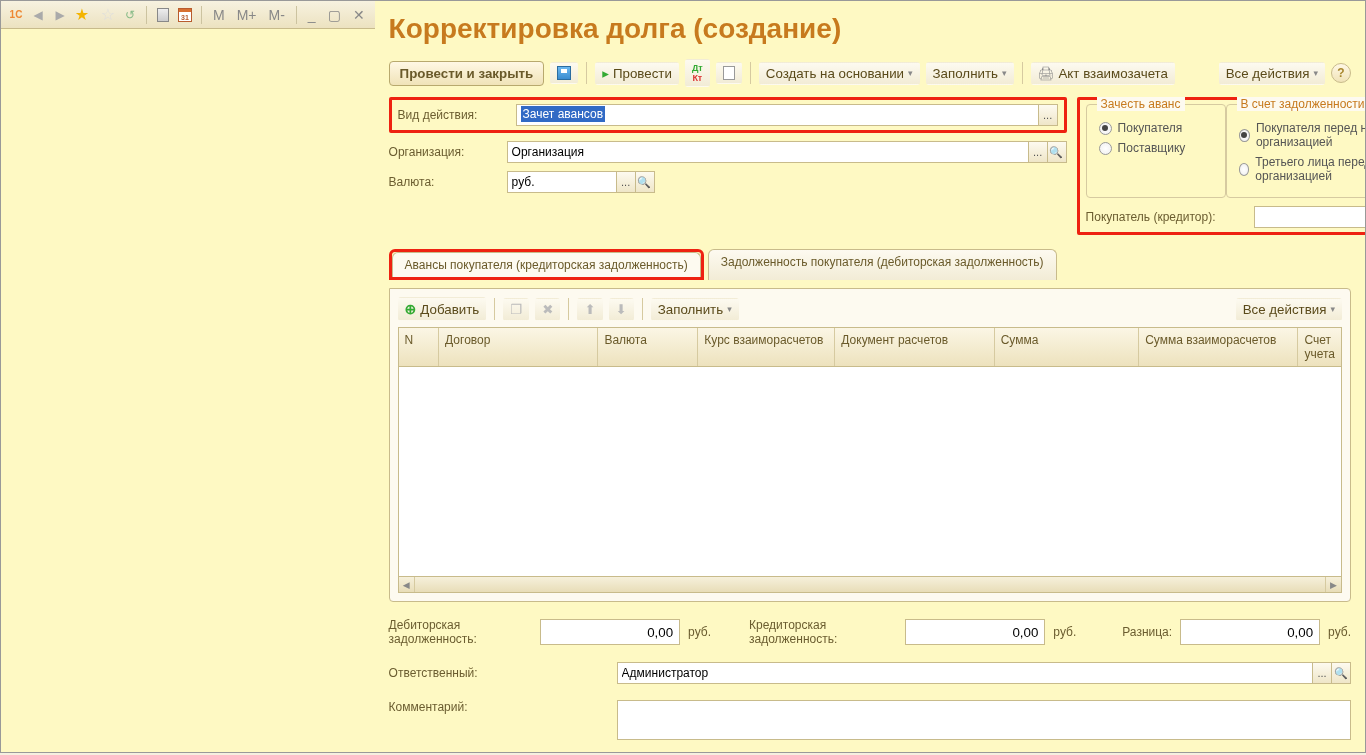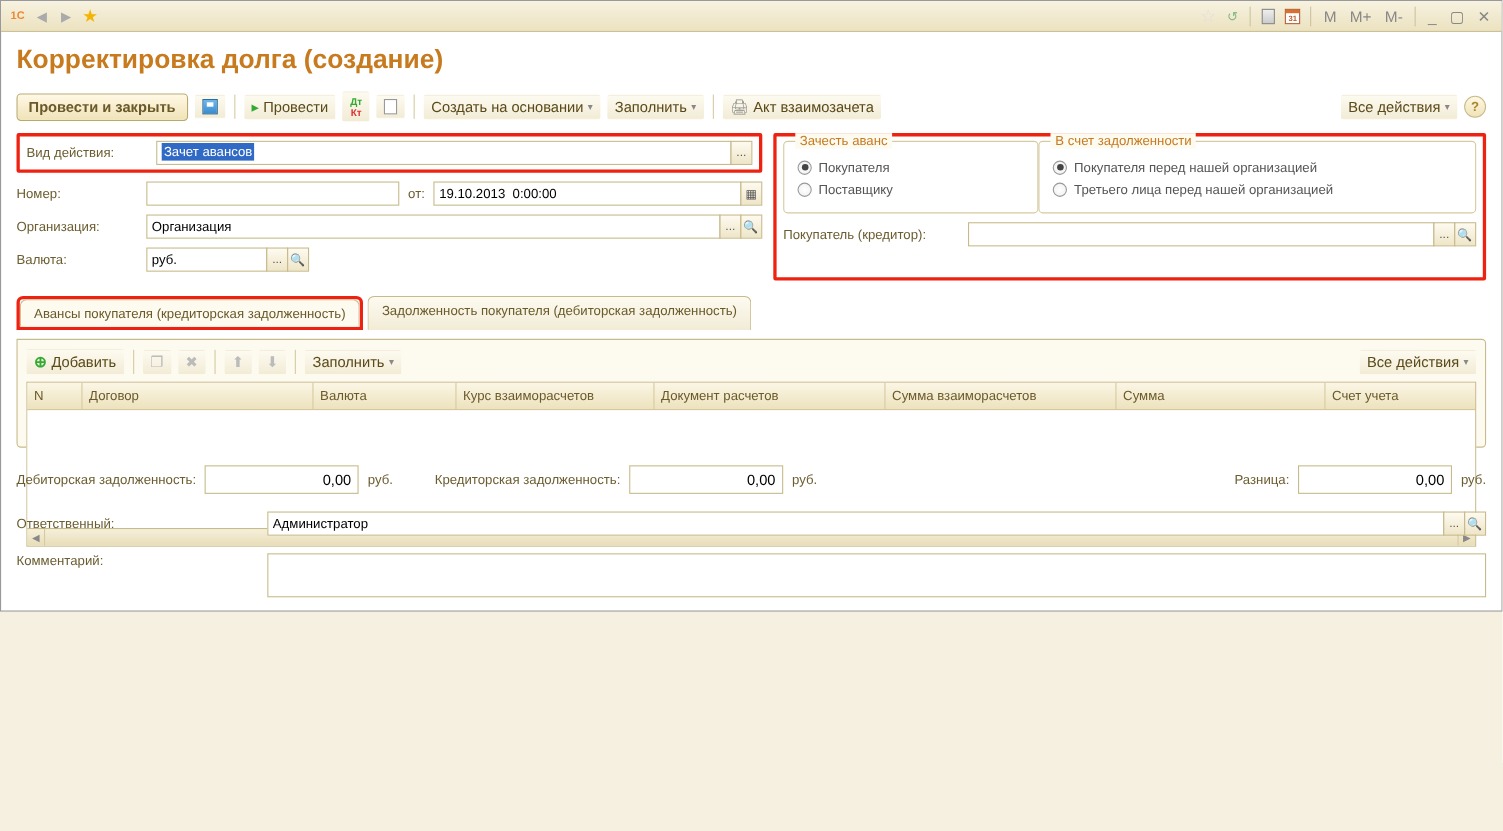"1C" .window { background: #ffffff -> #fef9c3; flex-direction: column -> row; height: 556px -> 753px }
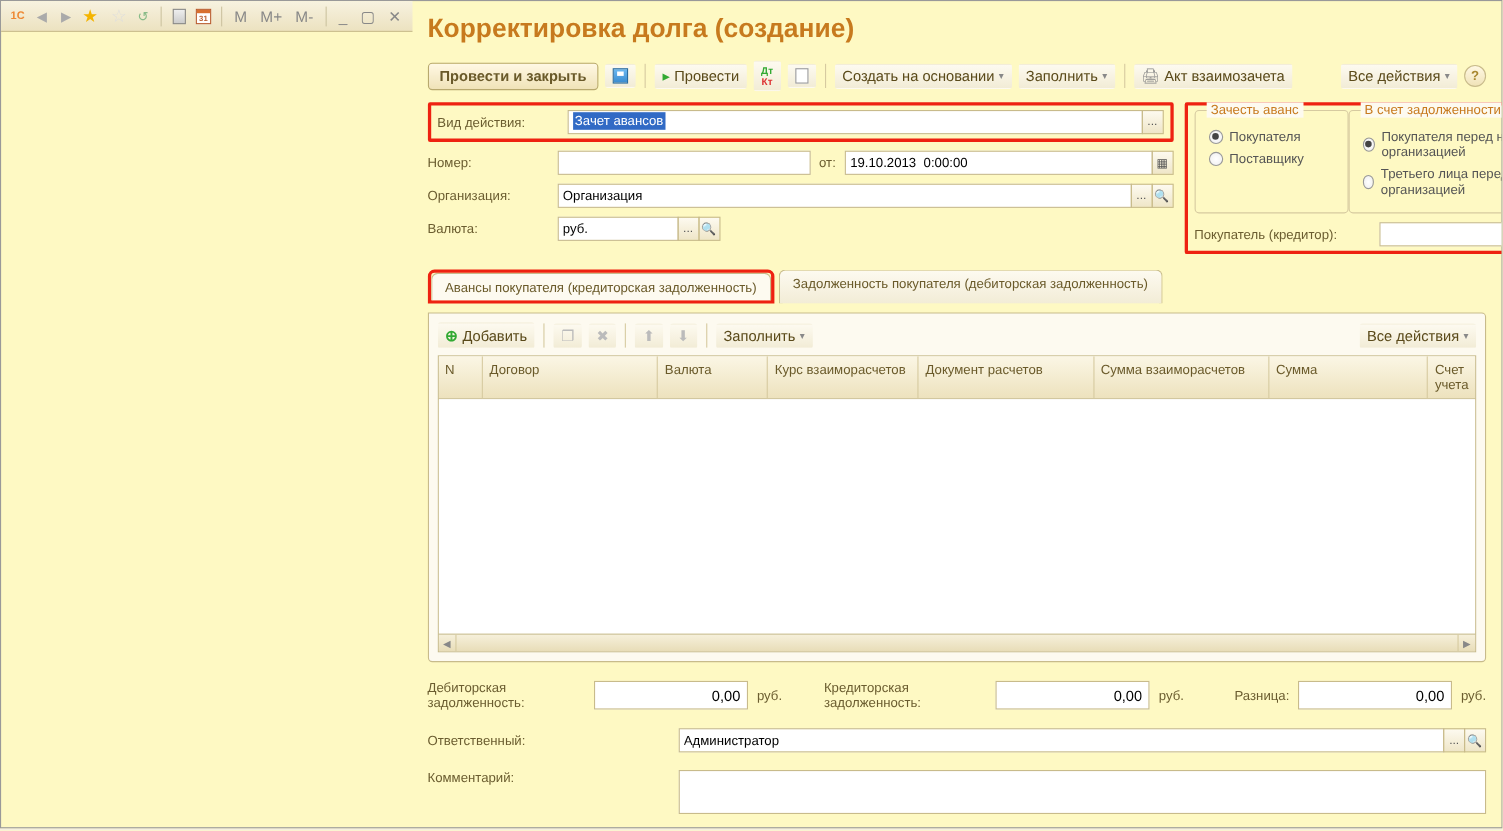"Корректировка долга (создание)" .page-title { font-size: 24px -> 28px }
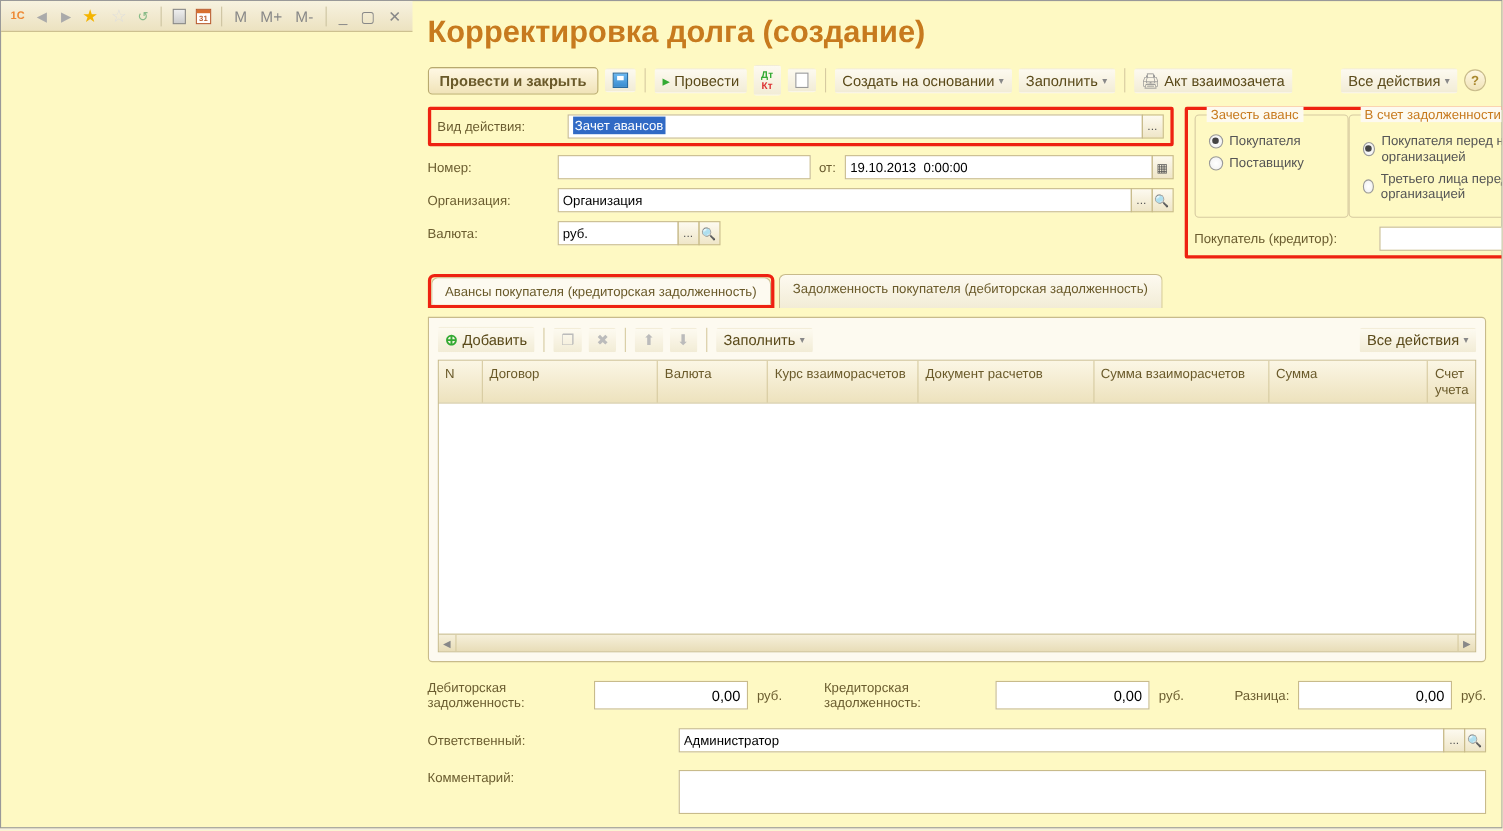"Номер:" div.field-row { html: <div> <span>Номер:</span> <input> <span>от:</span> <div> <input> <div> <span>▦</span> </div> </div> </div> -> none }
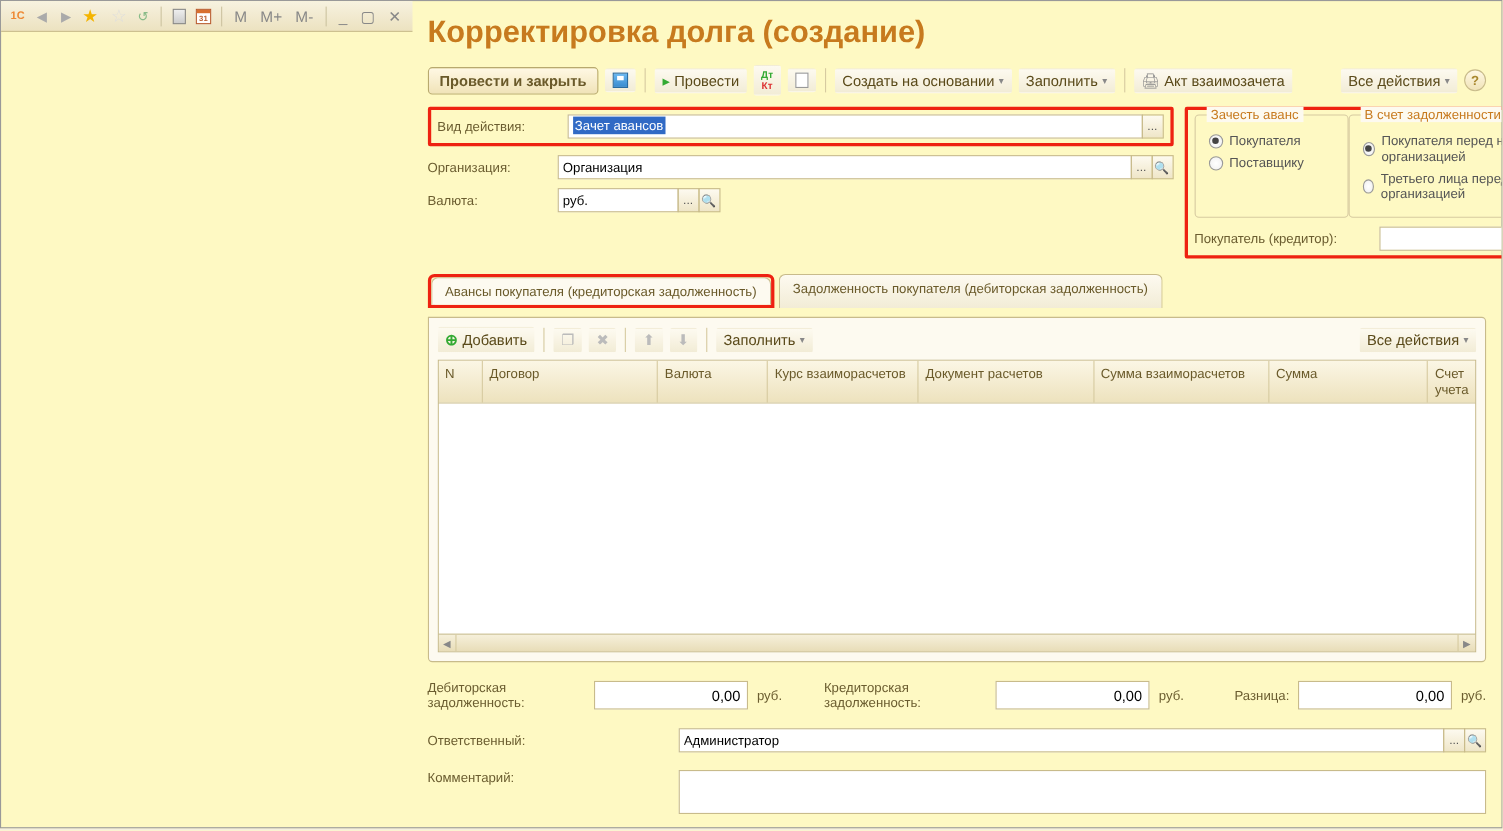"Сумма взаиморасчетов" div.th { order: before "Сумма" -> after "Сумма" }
